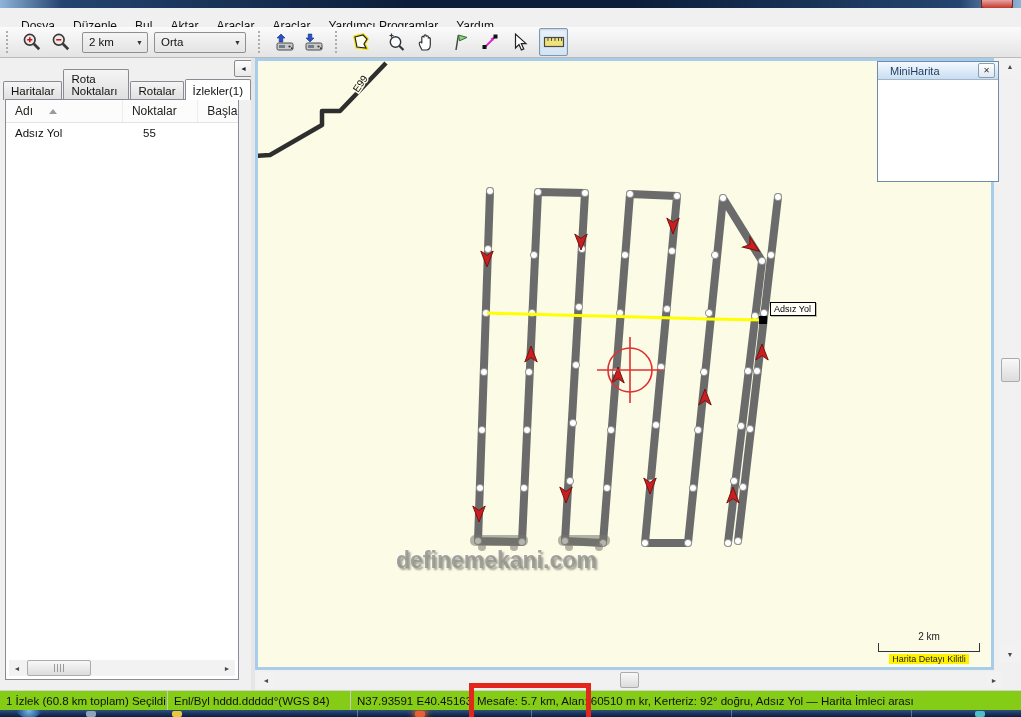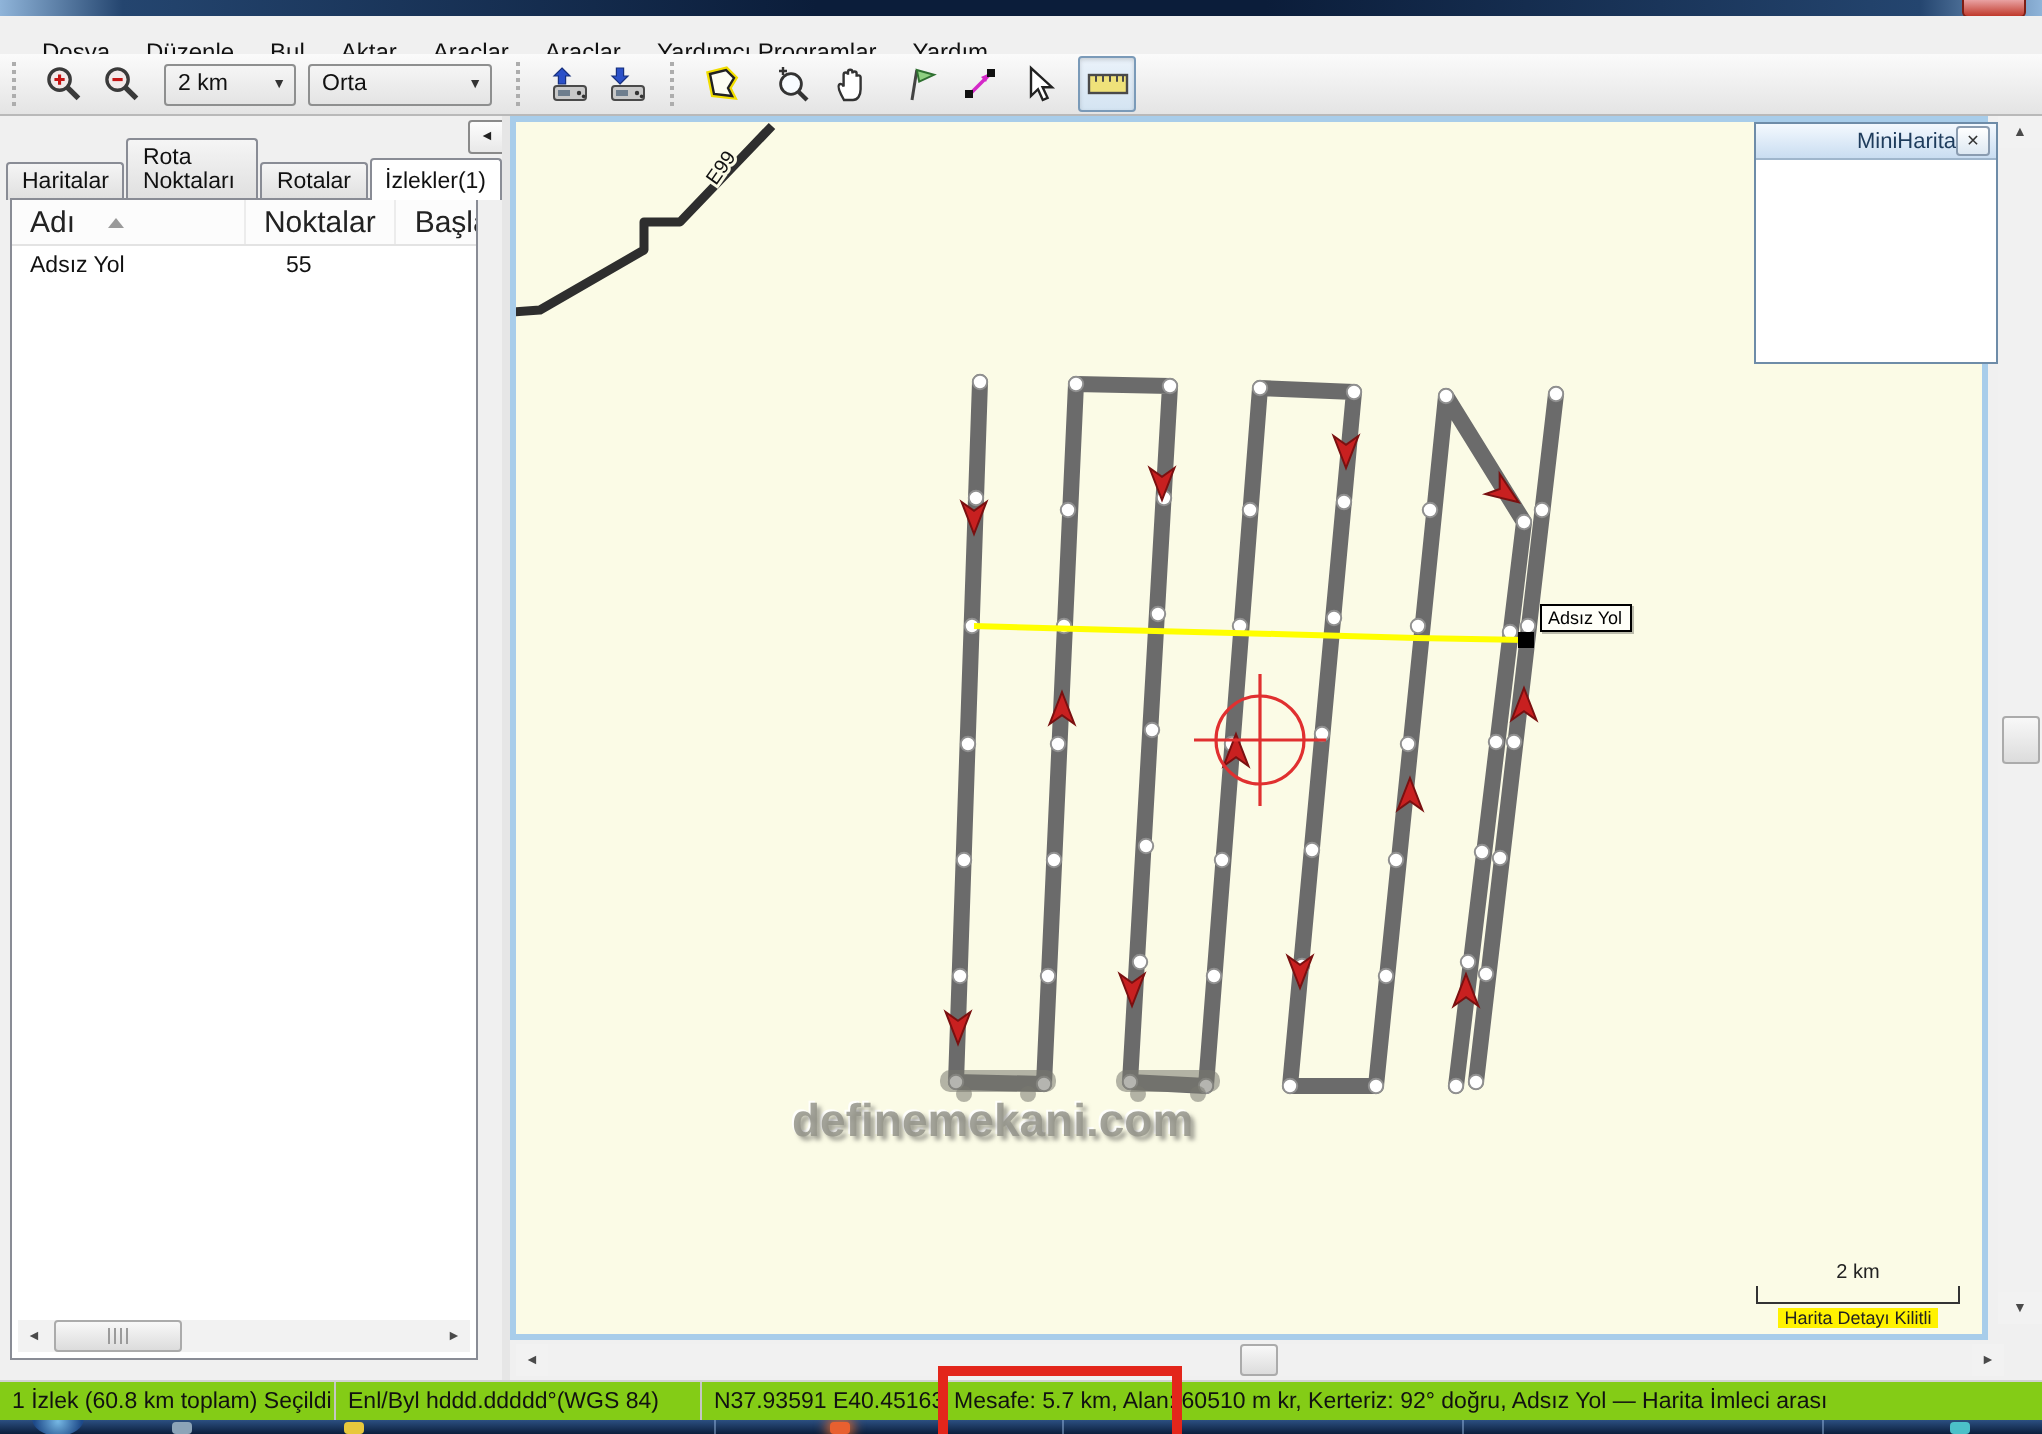"MiniHarita" .mm-title { justify-content: flex-end -> space-between }
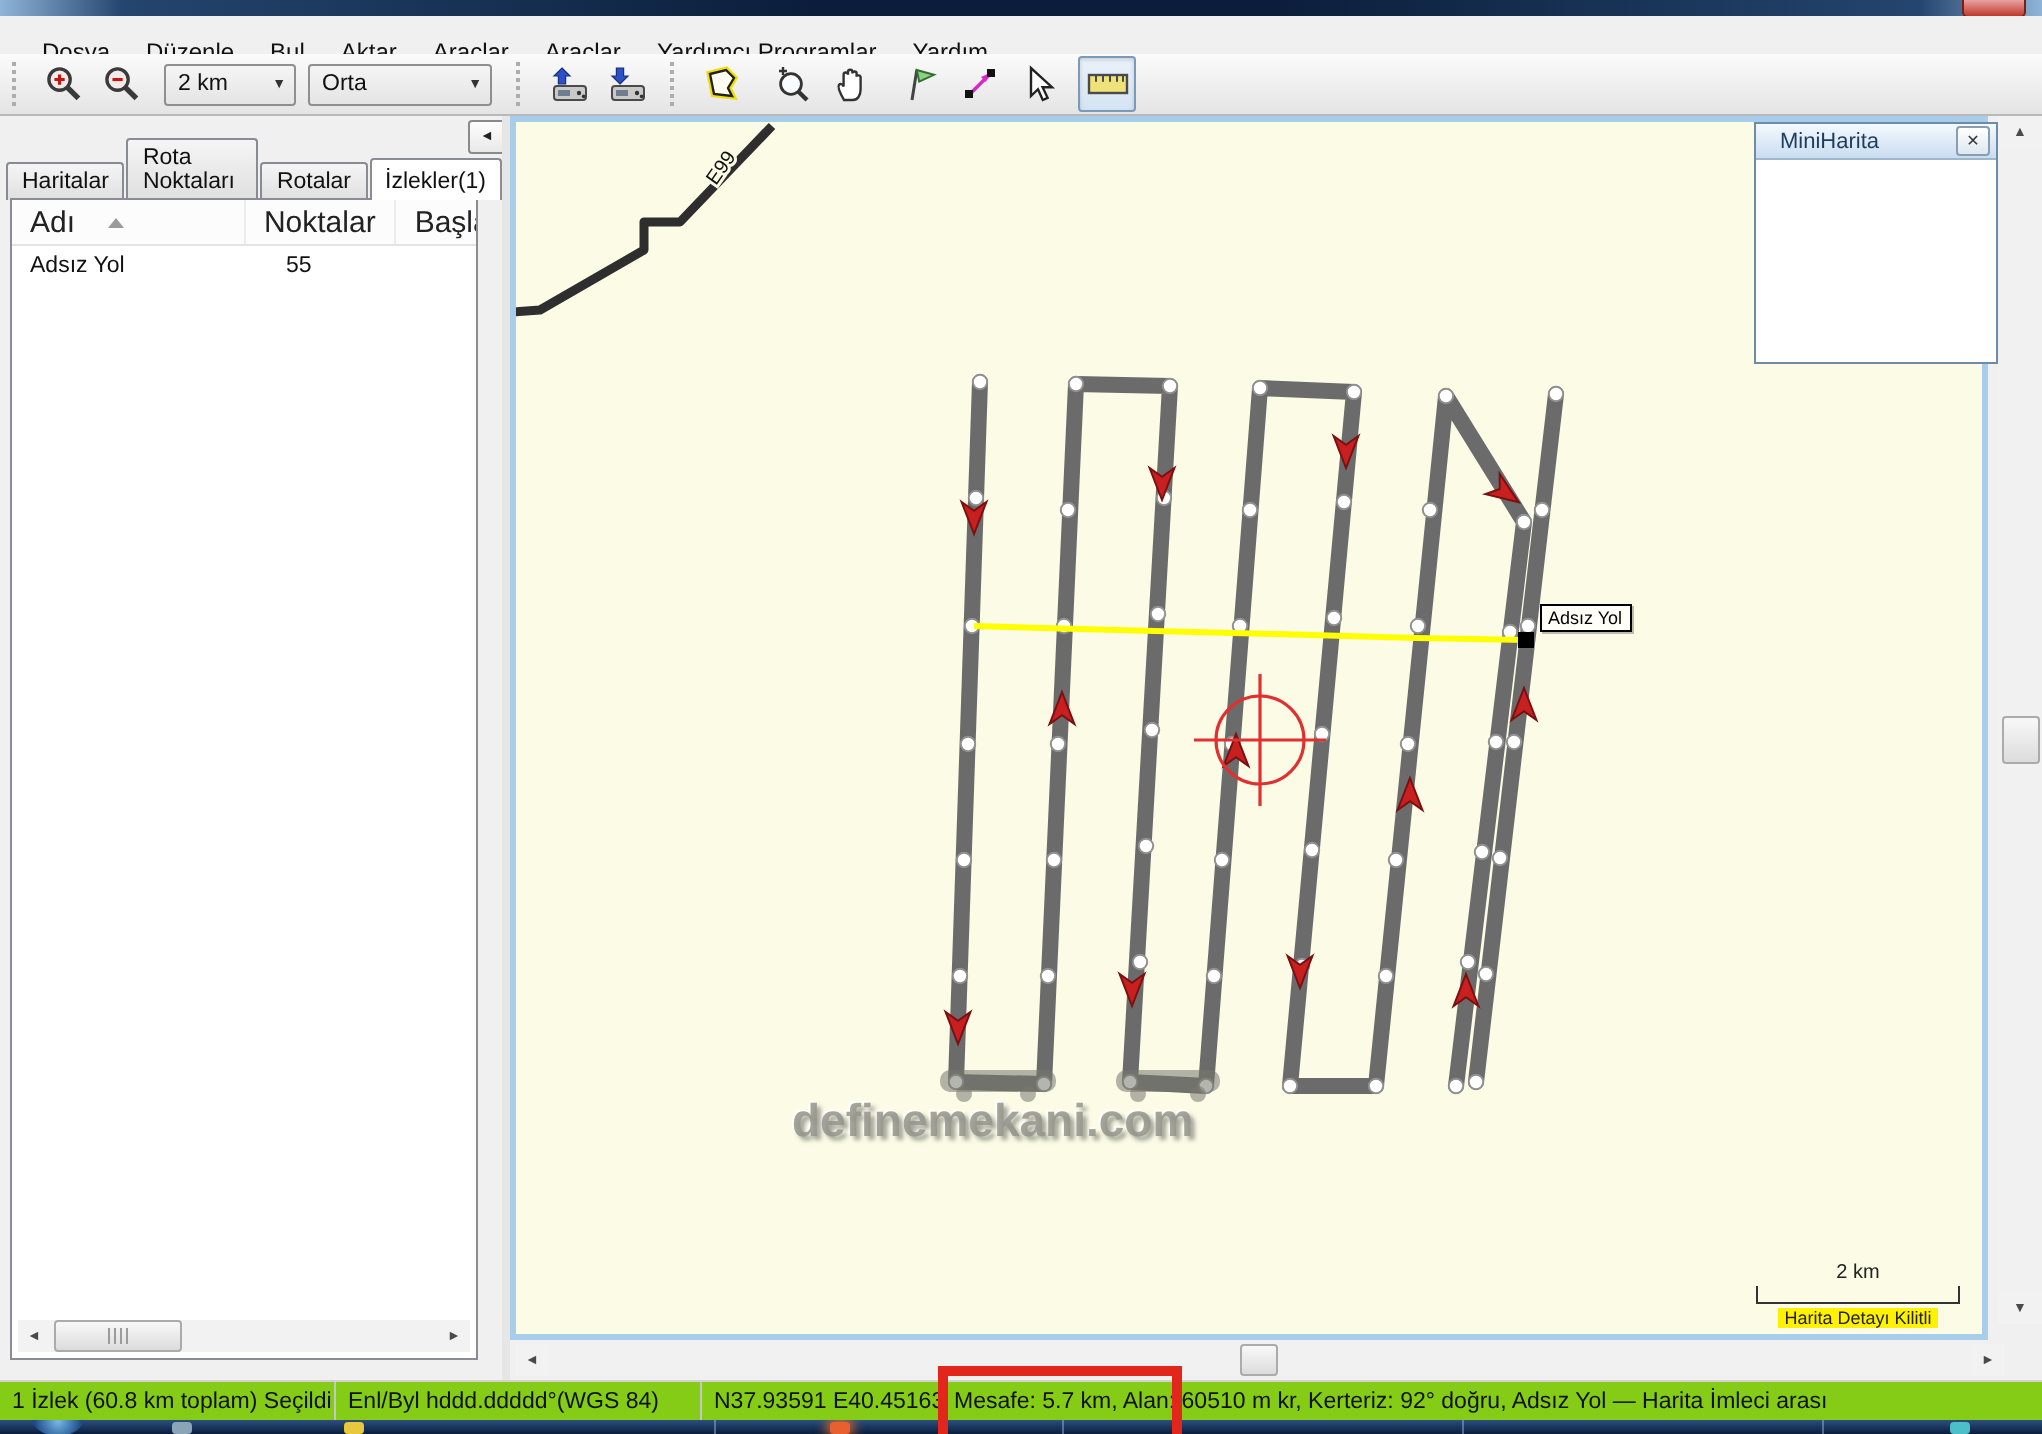"Adı" .lb-header { font-size: 15px -> 12px }
